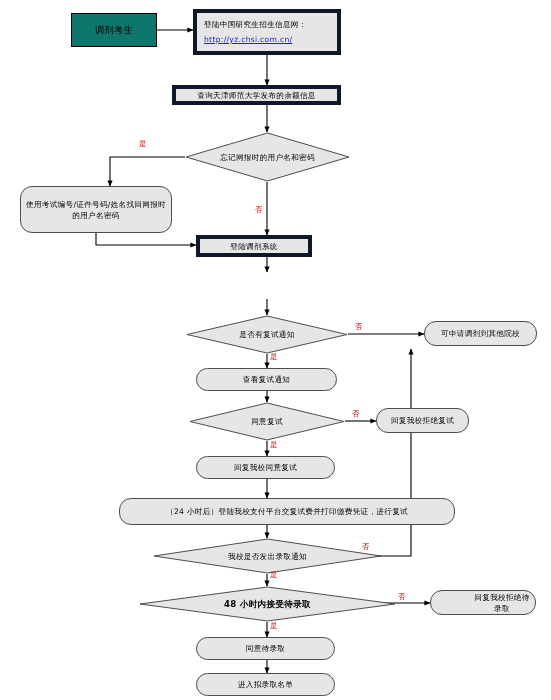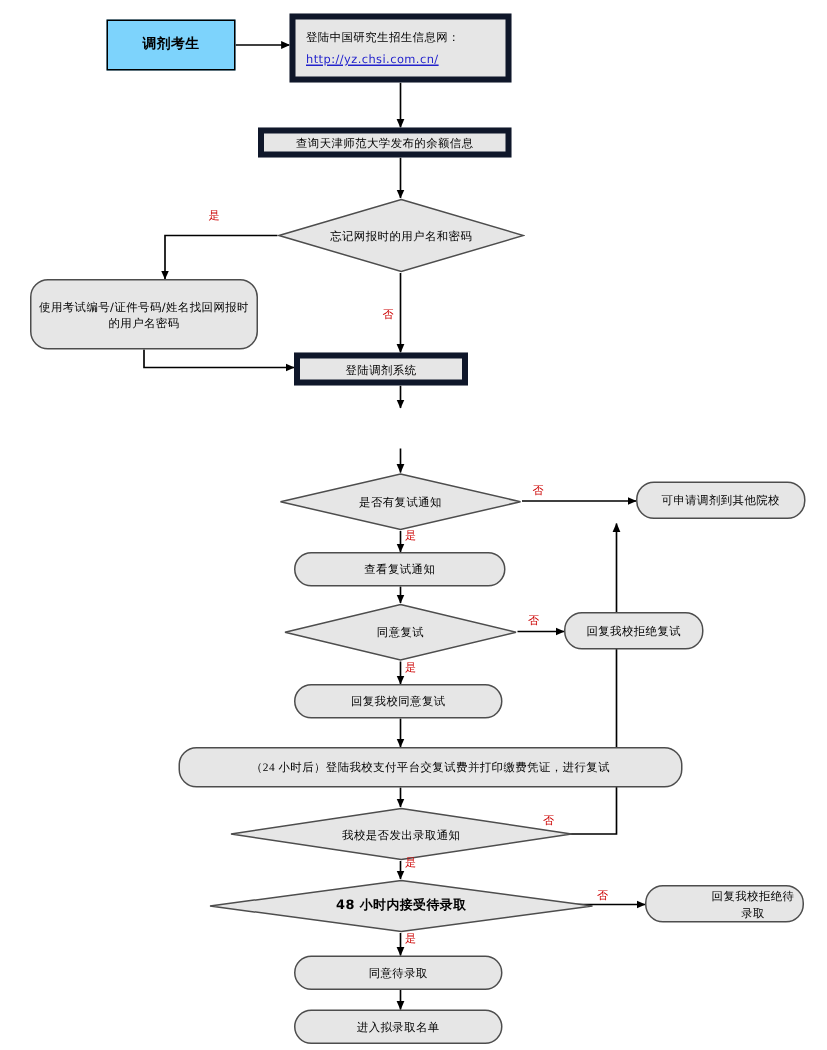"调剂考生" .rect-white { background: #7dd3fc -> #0f766e; font-weight: bold -> normal }
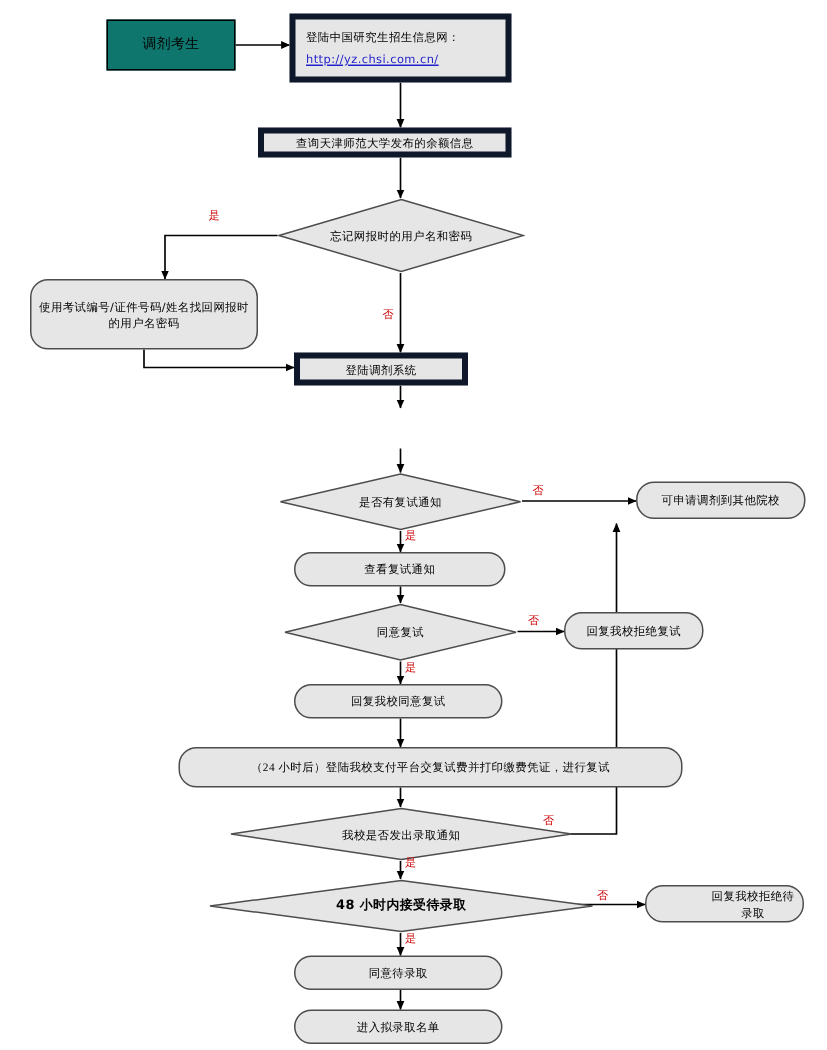"（24 小时后）登陆我校支付平台交复试费并打印缴费凭证，进行复试" div.node { font-family: Liberation Serif, serif -> none }
